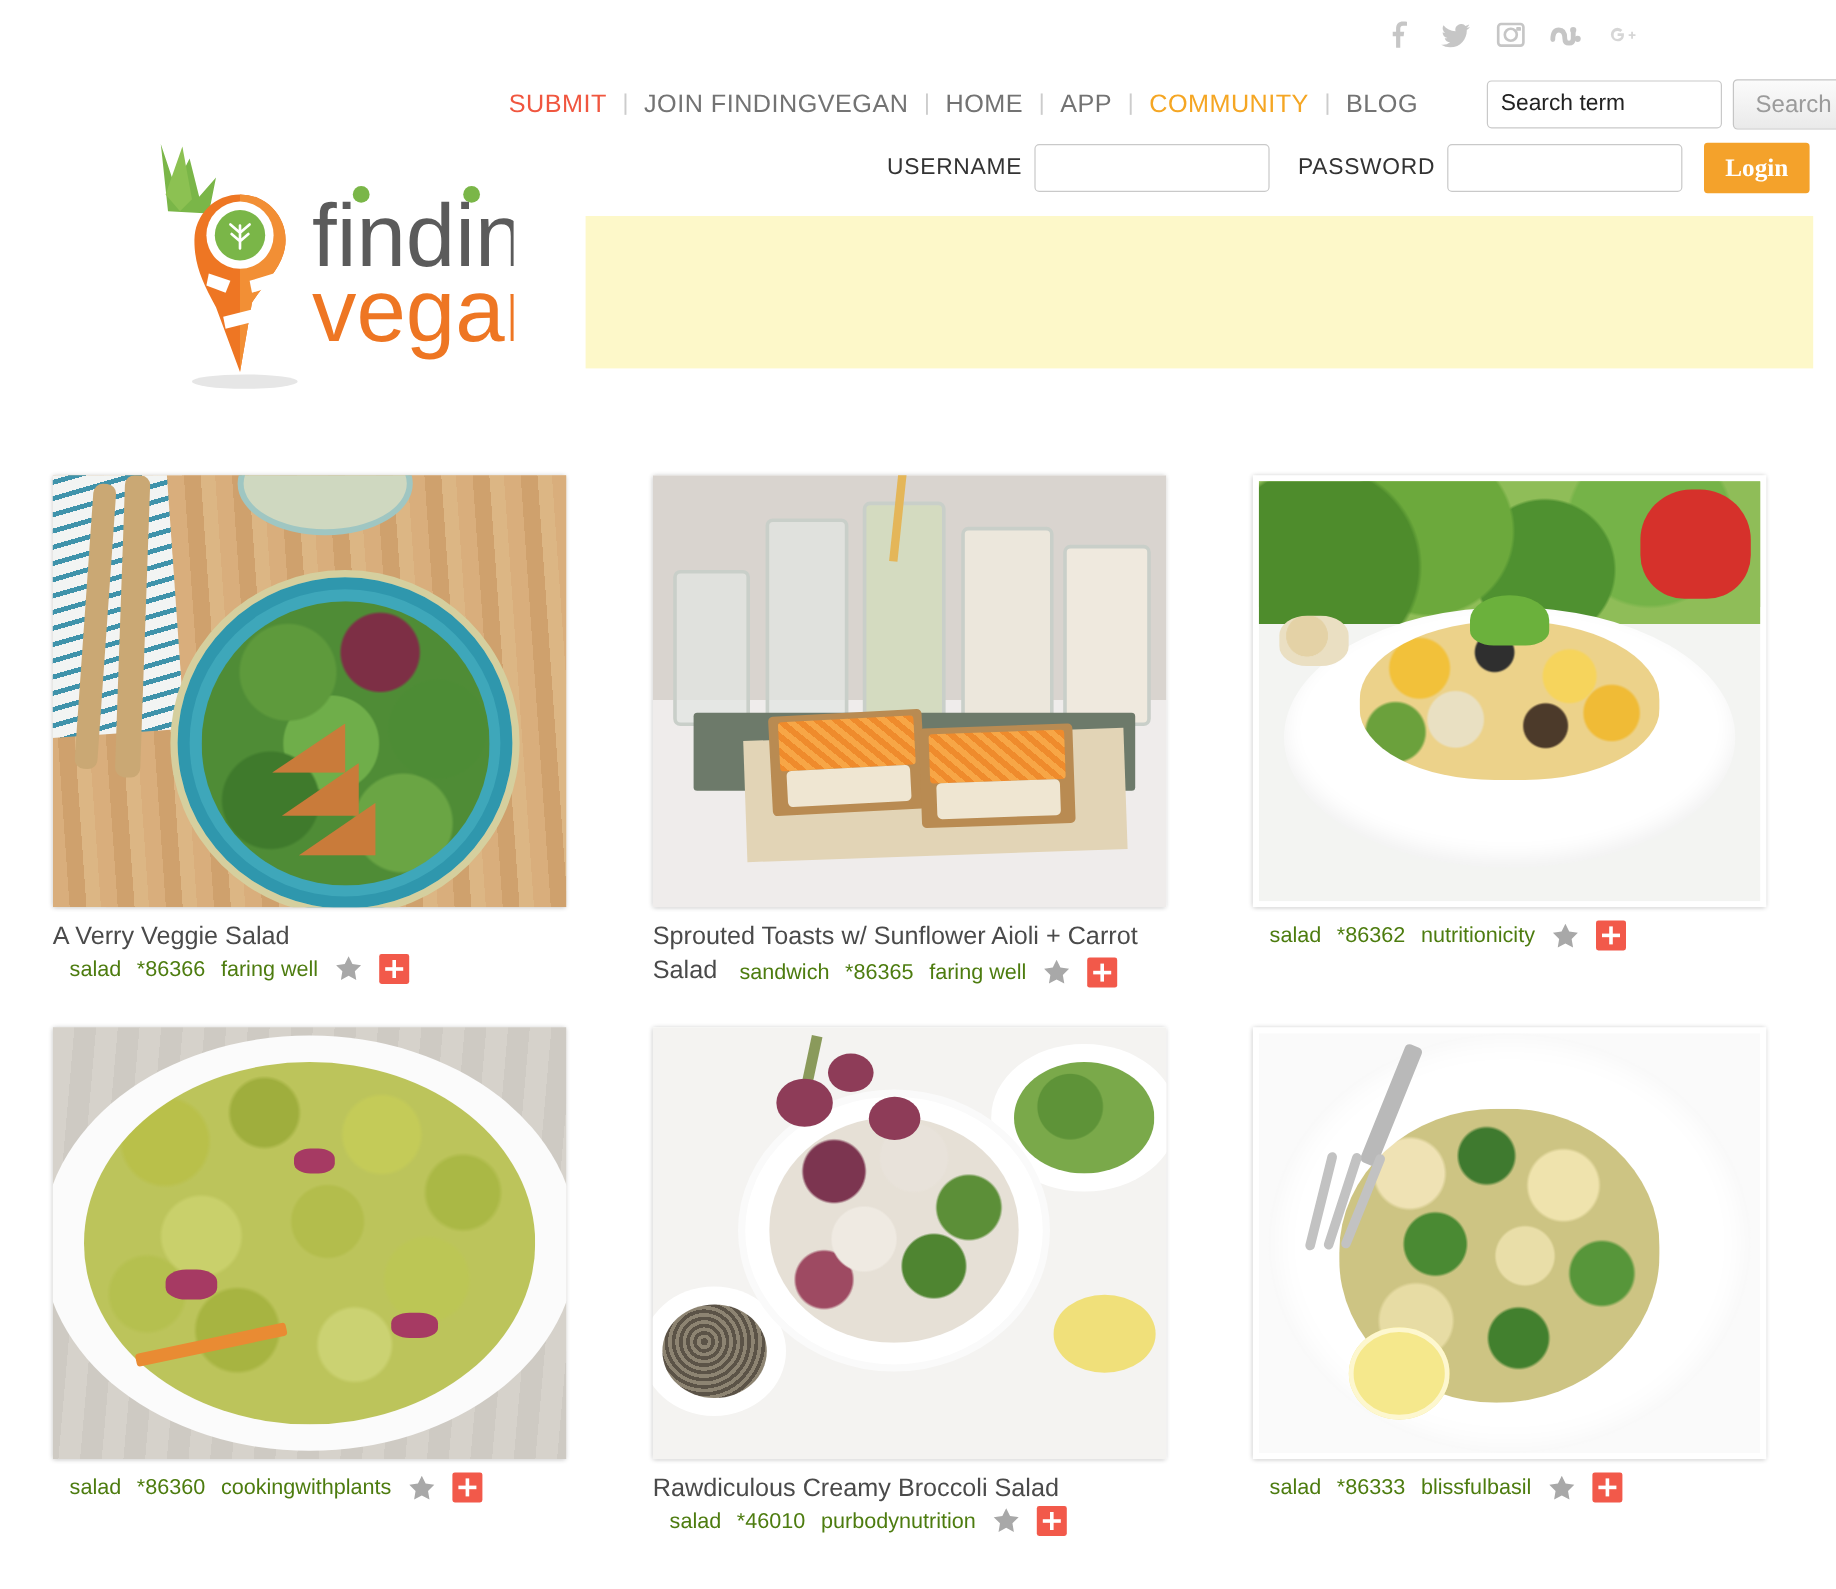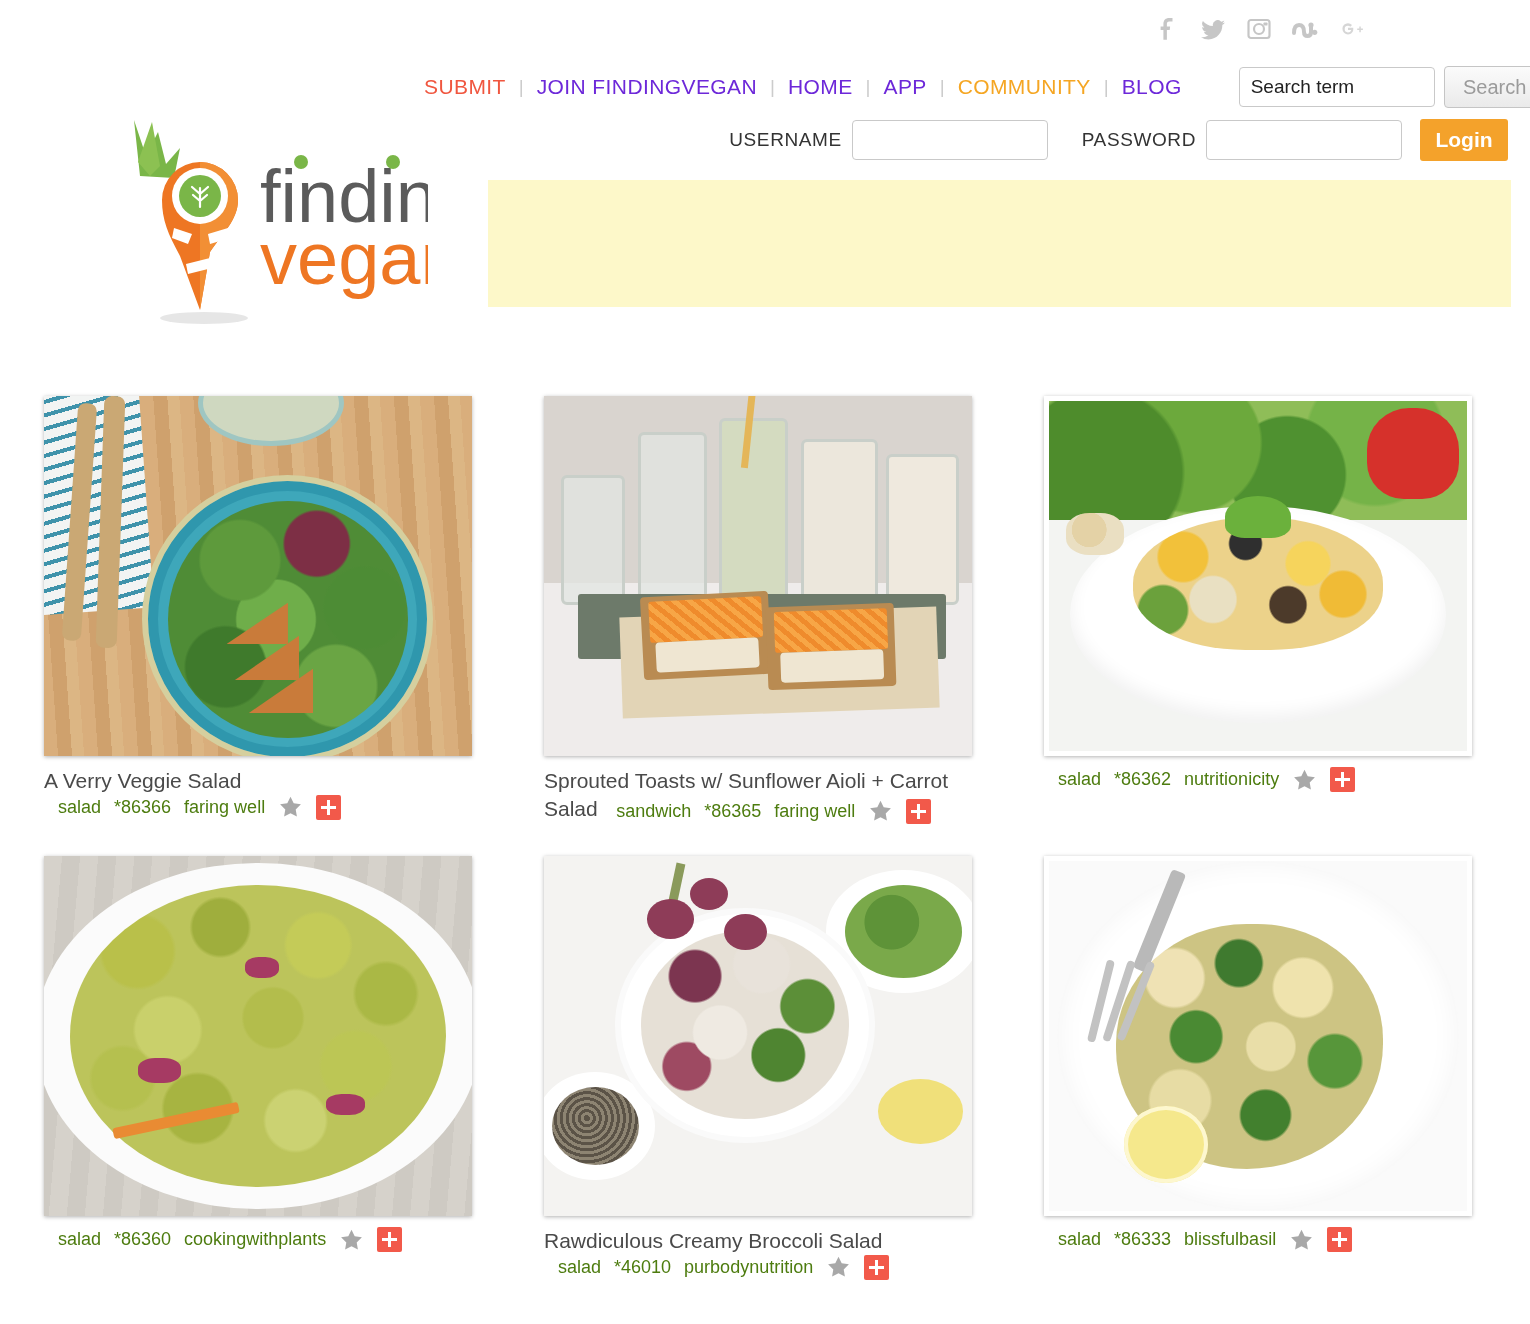"JOIN FINDINGVEGAN" .nav-link { color: #6d28d9 -> #737373 }
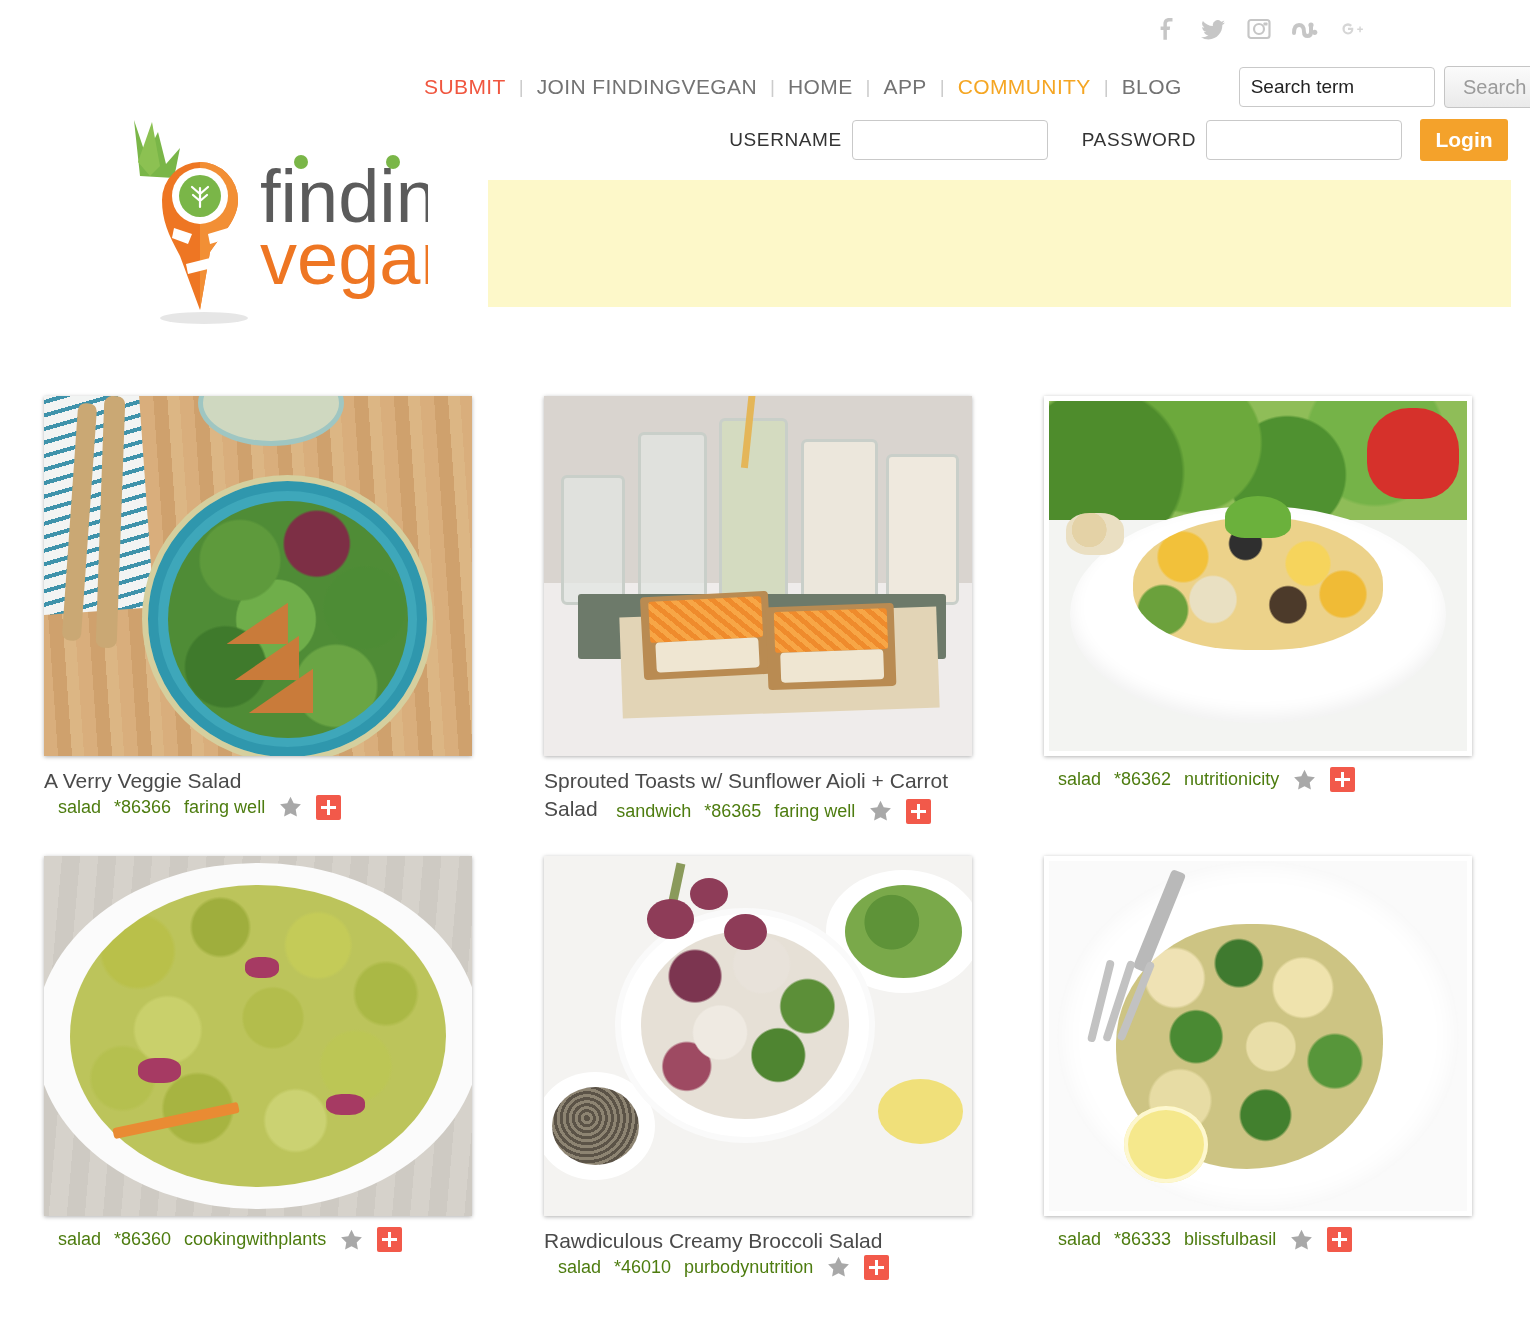"PASSWORD" span.login-label { margin-left: 18px -> 8px }
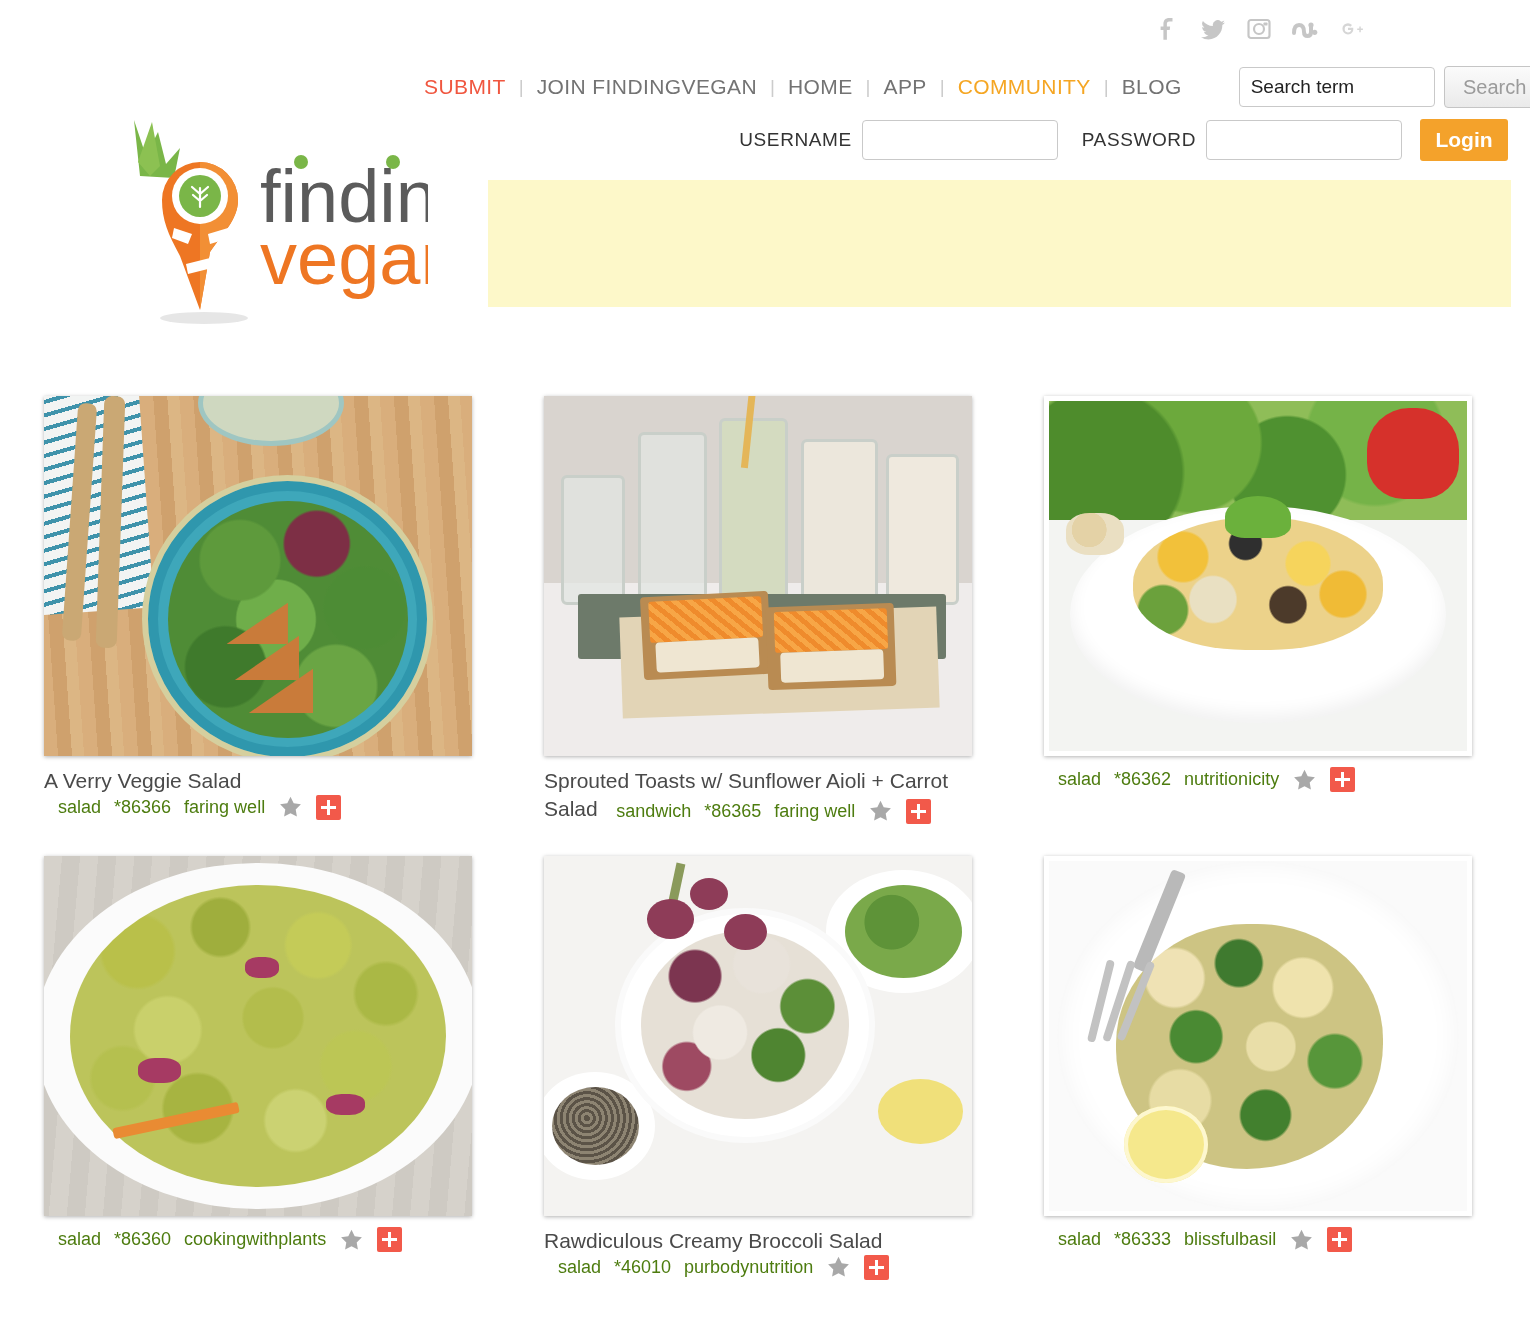"Login" .login-btn { font-family: Liberation Sans, sans-serif -> Liberation Serif, serif }
